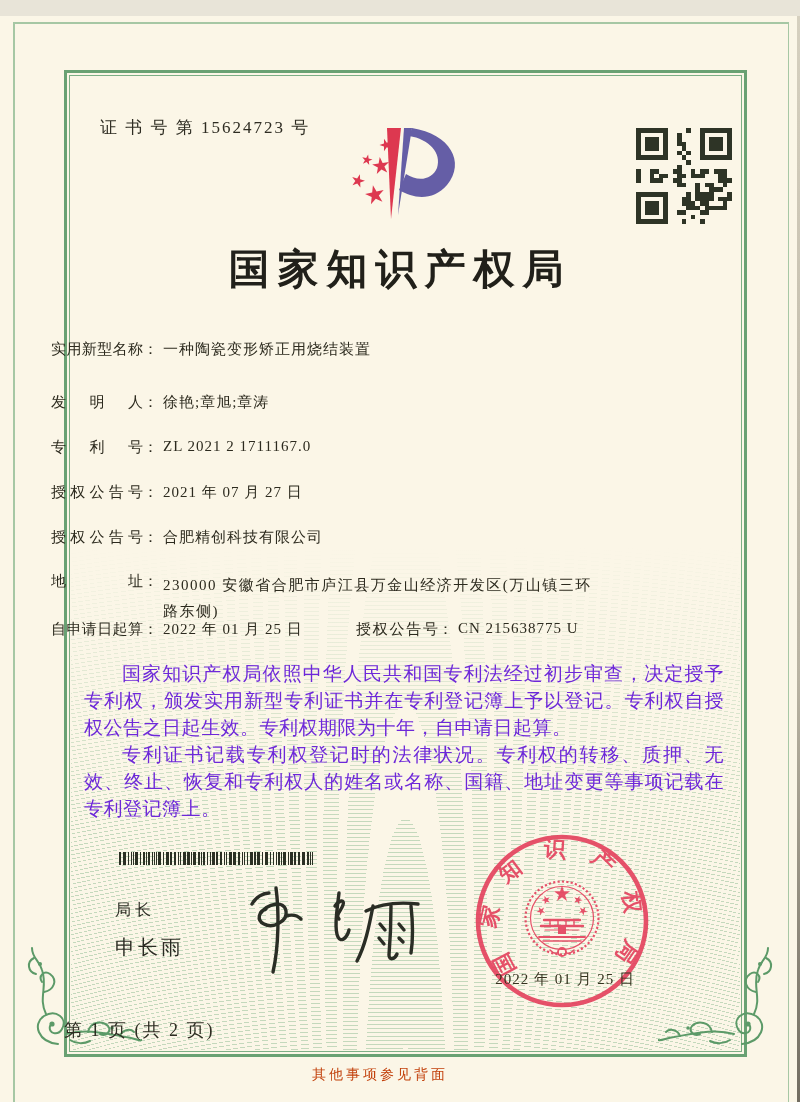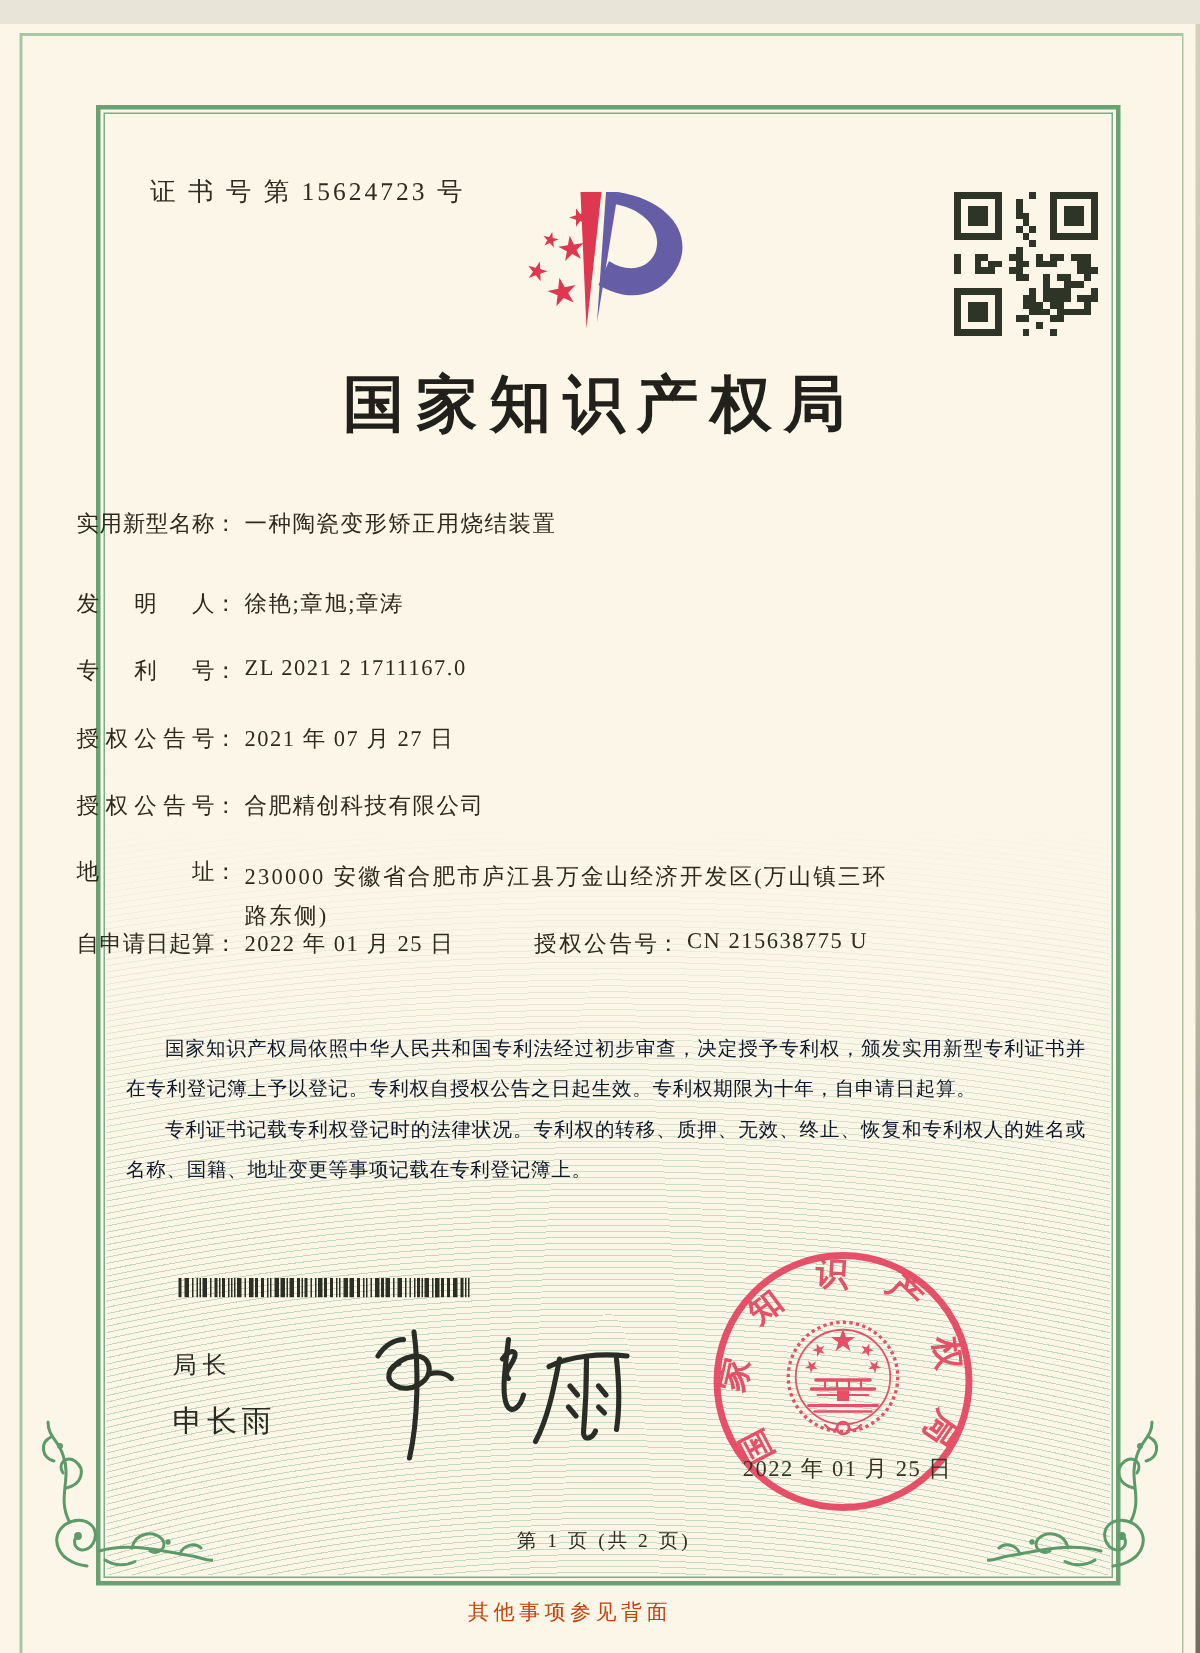"国家知识产权局依照中华人民共和国专利法经过初步审查，决定授予专利权，颁发实用新型" .body-text { color: #0f172a -> #6d28d9; font-size: 13px -> 19px; top: 669px -> 644px }
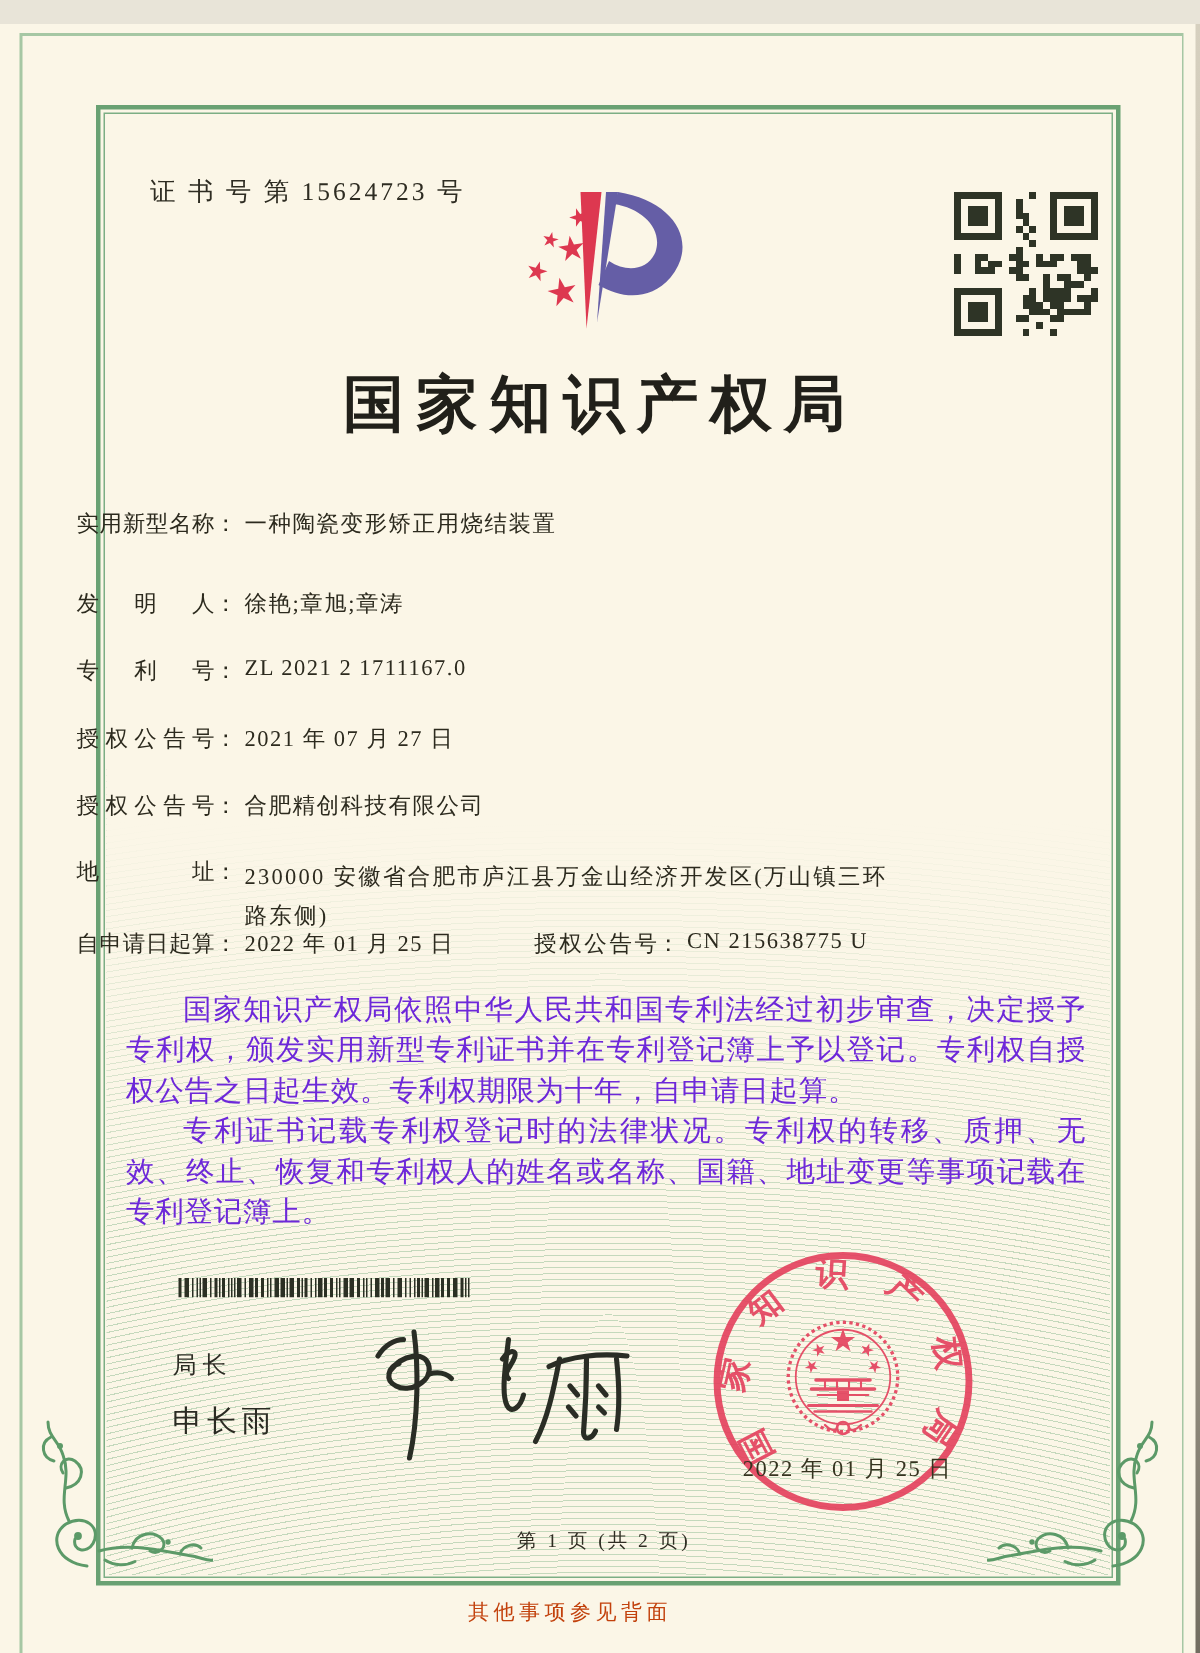"第 1 页 (共 2" .page-num { font-size: 13px -> 18px; text-align: center -> left }
